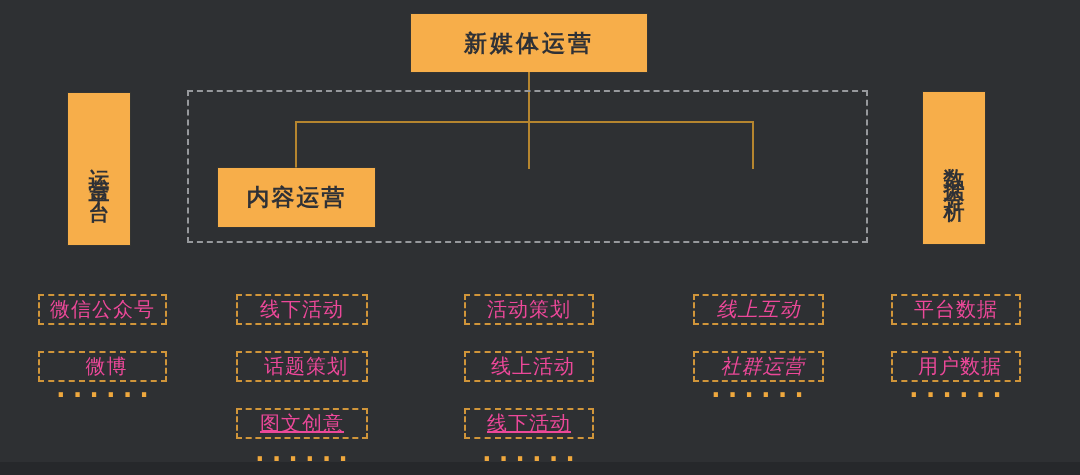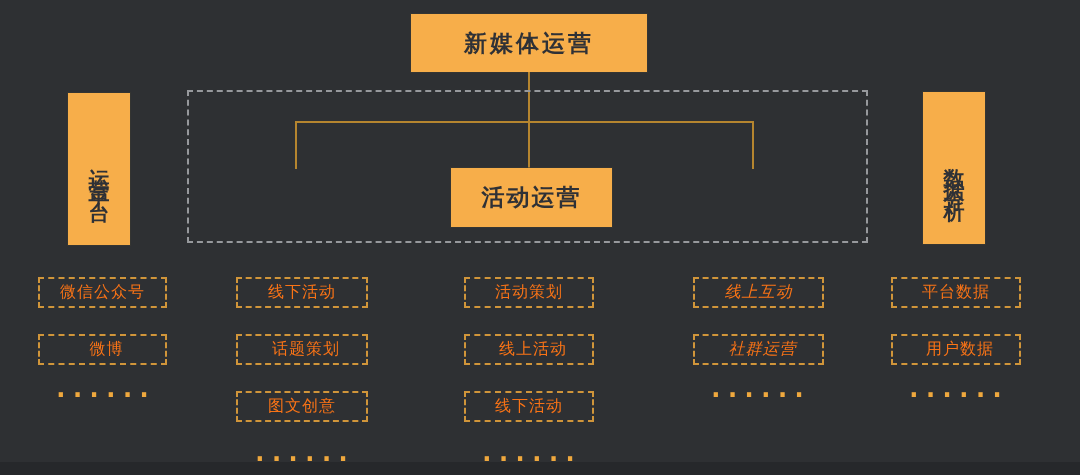"内容运营" div.node { html: none -> <div> <span>内容运营</span> </div> }
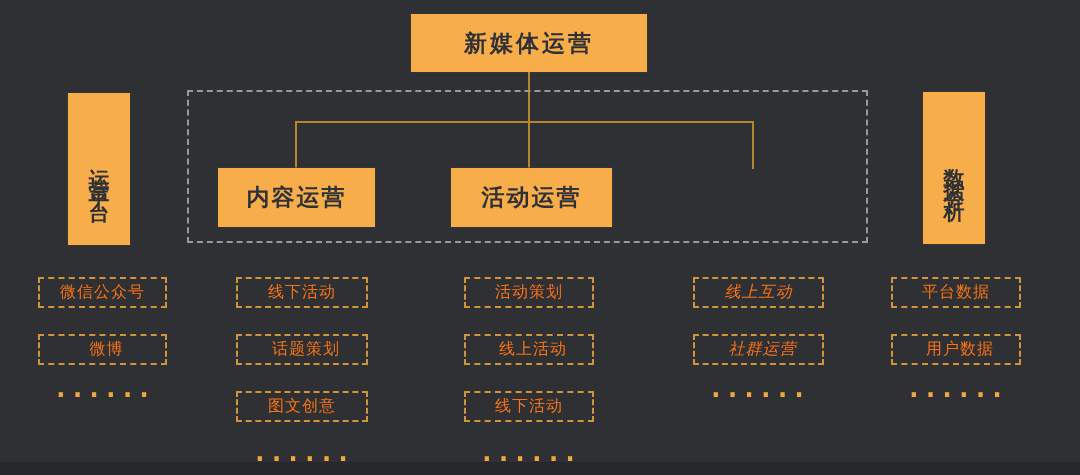"活动运营" div.node { html: <div> <span>活动运营</span> </div> -> none }
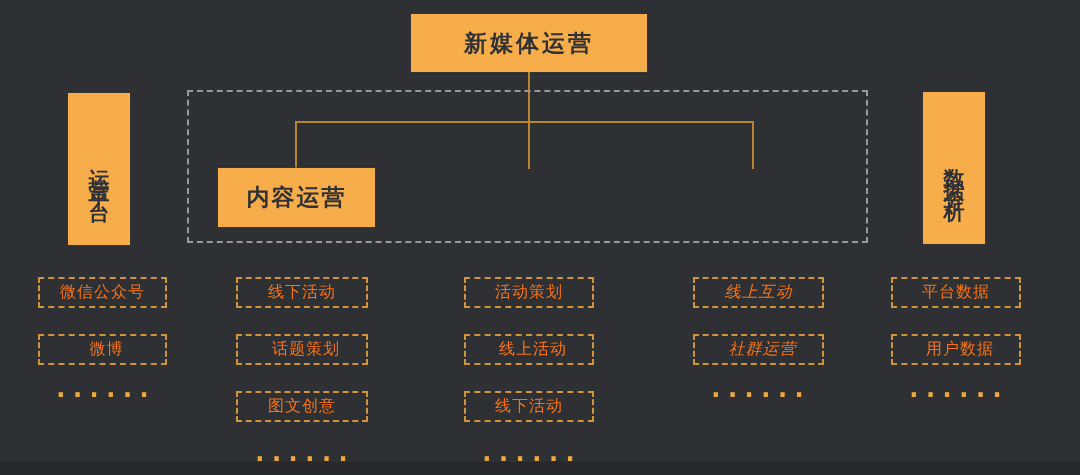"微信公众号" .item { color: #f97316 -> #ec4899; font-size: 16px -> 20px; margin-top: none -> 17px }
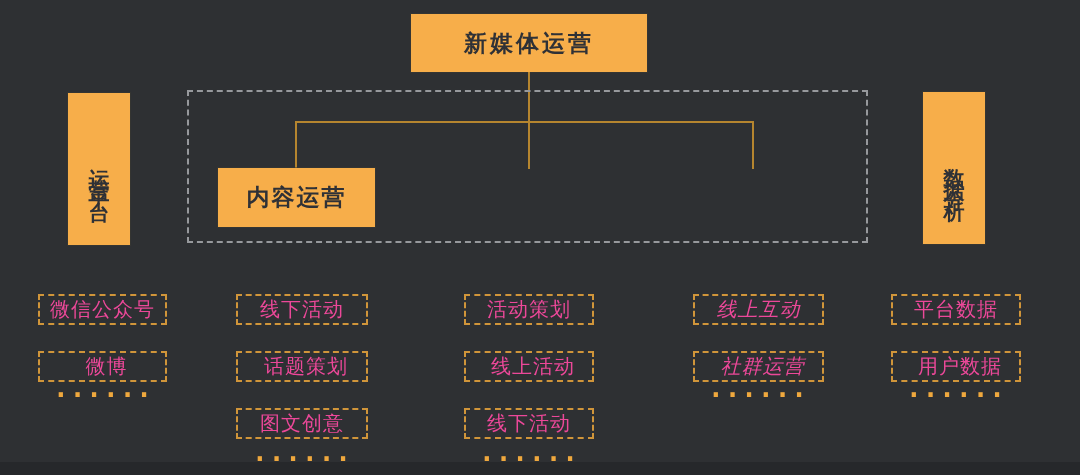"图文创意" .row3 { text-decoration: none -> underline }
